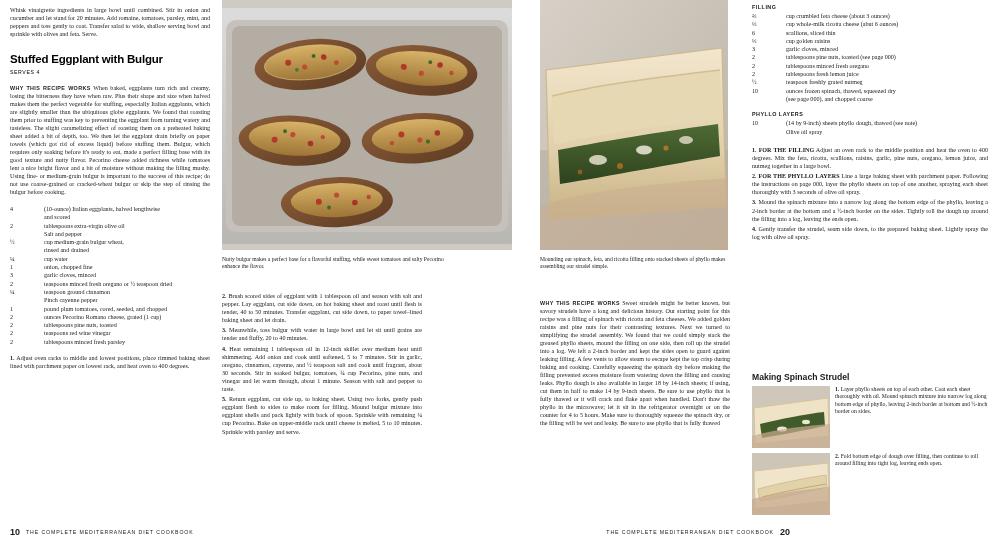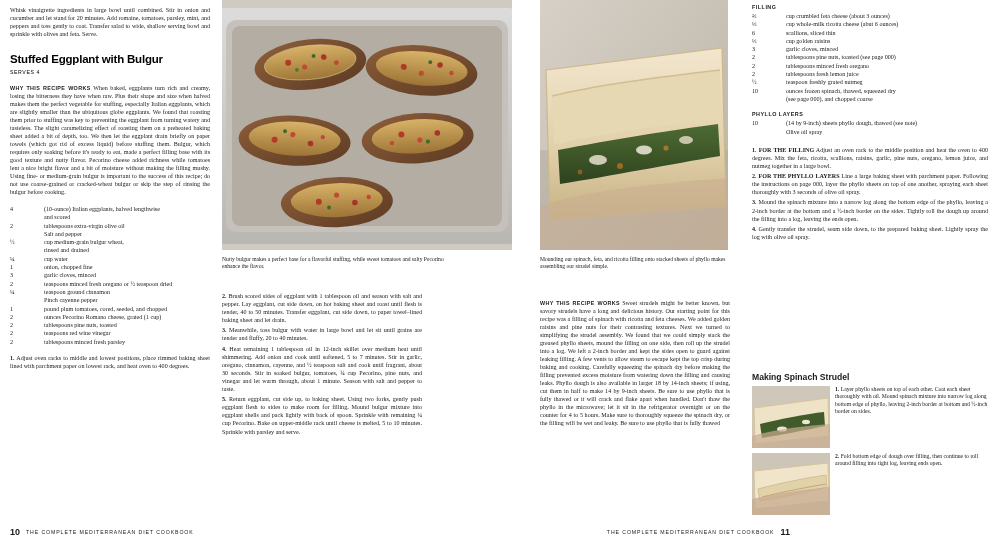"11" span.folio { text: 11 -> 20 }
